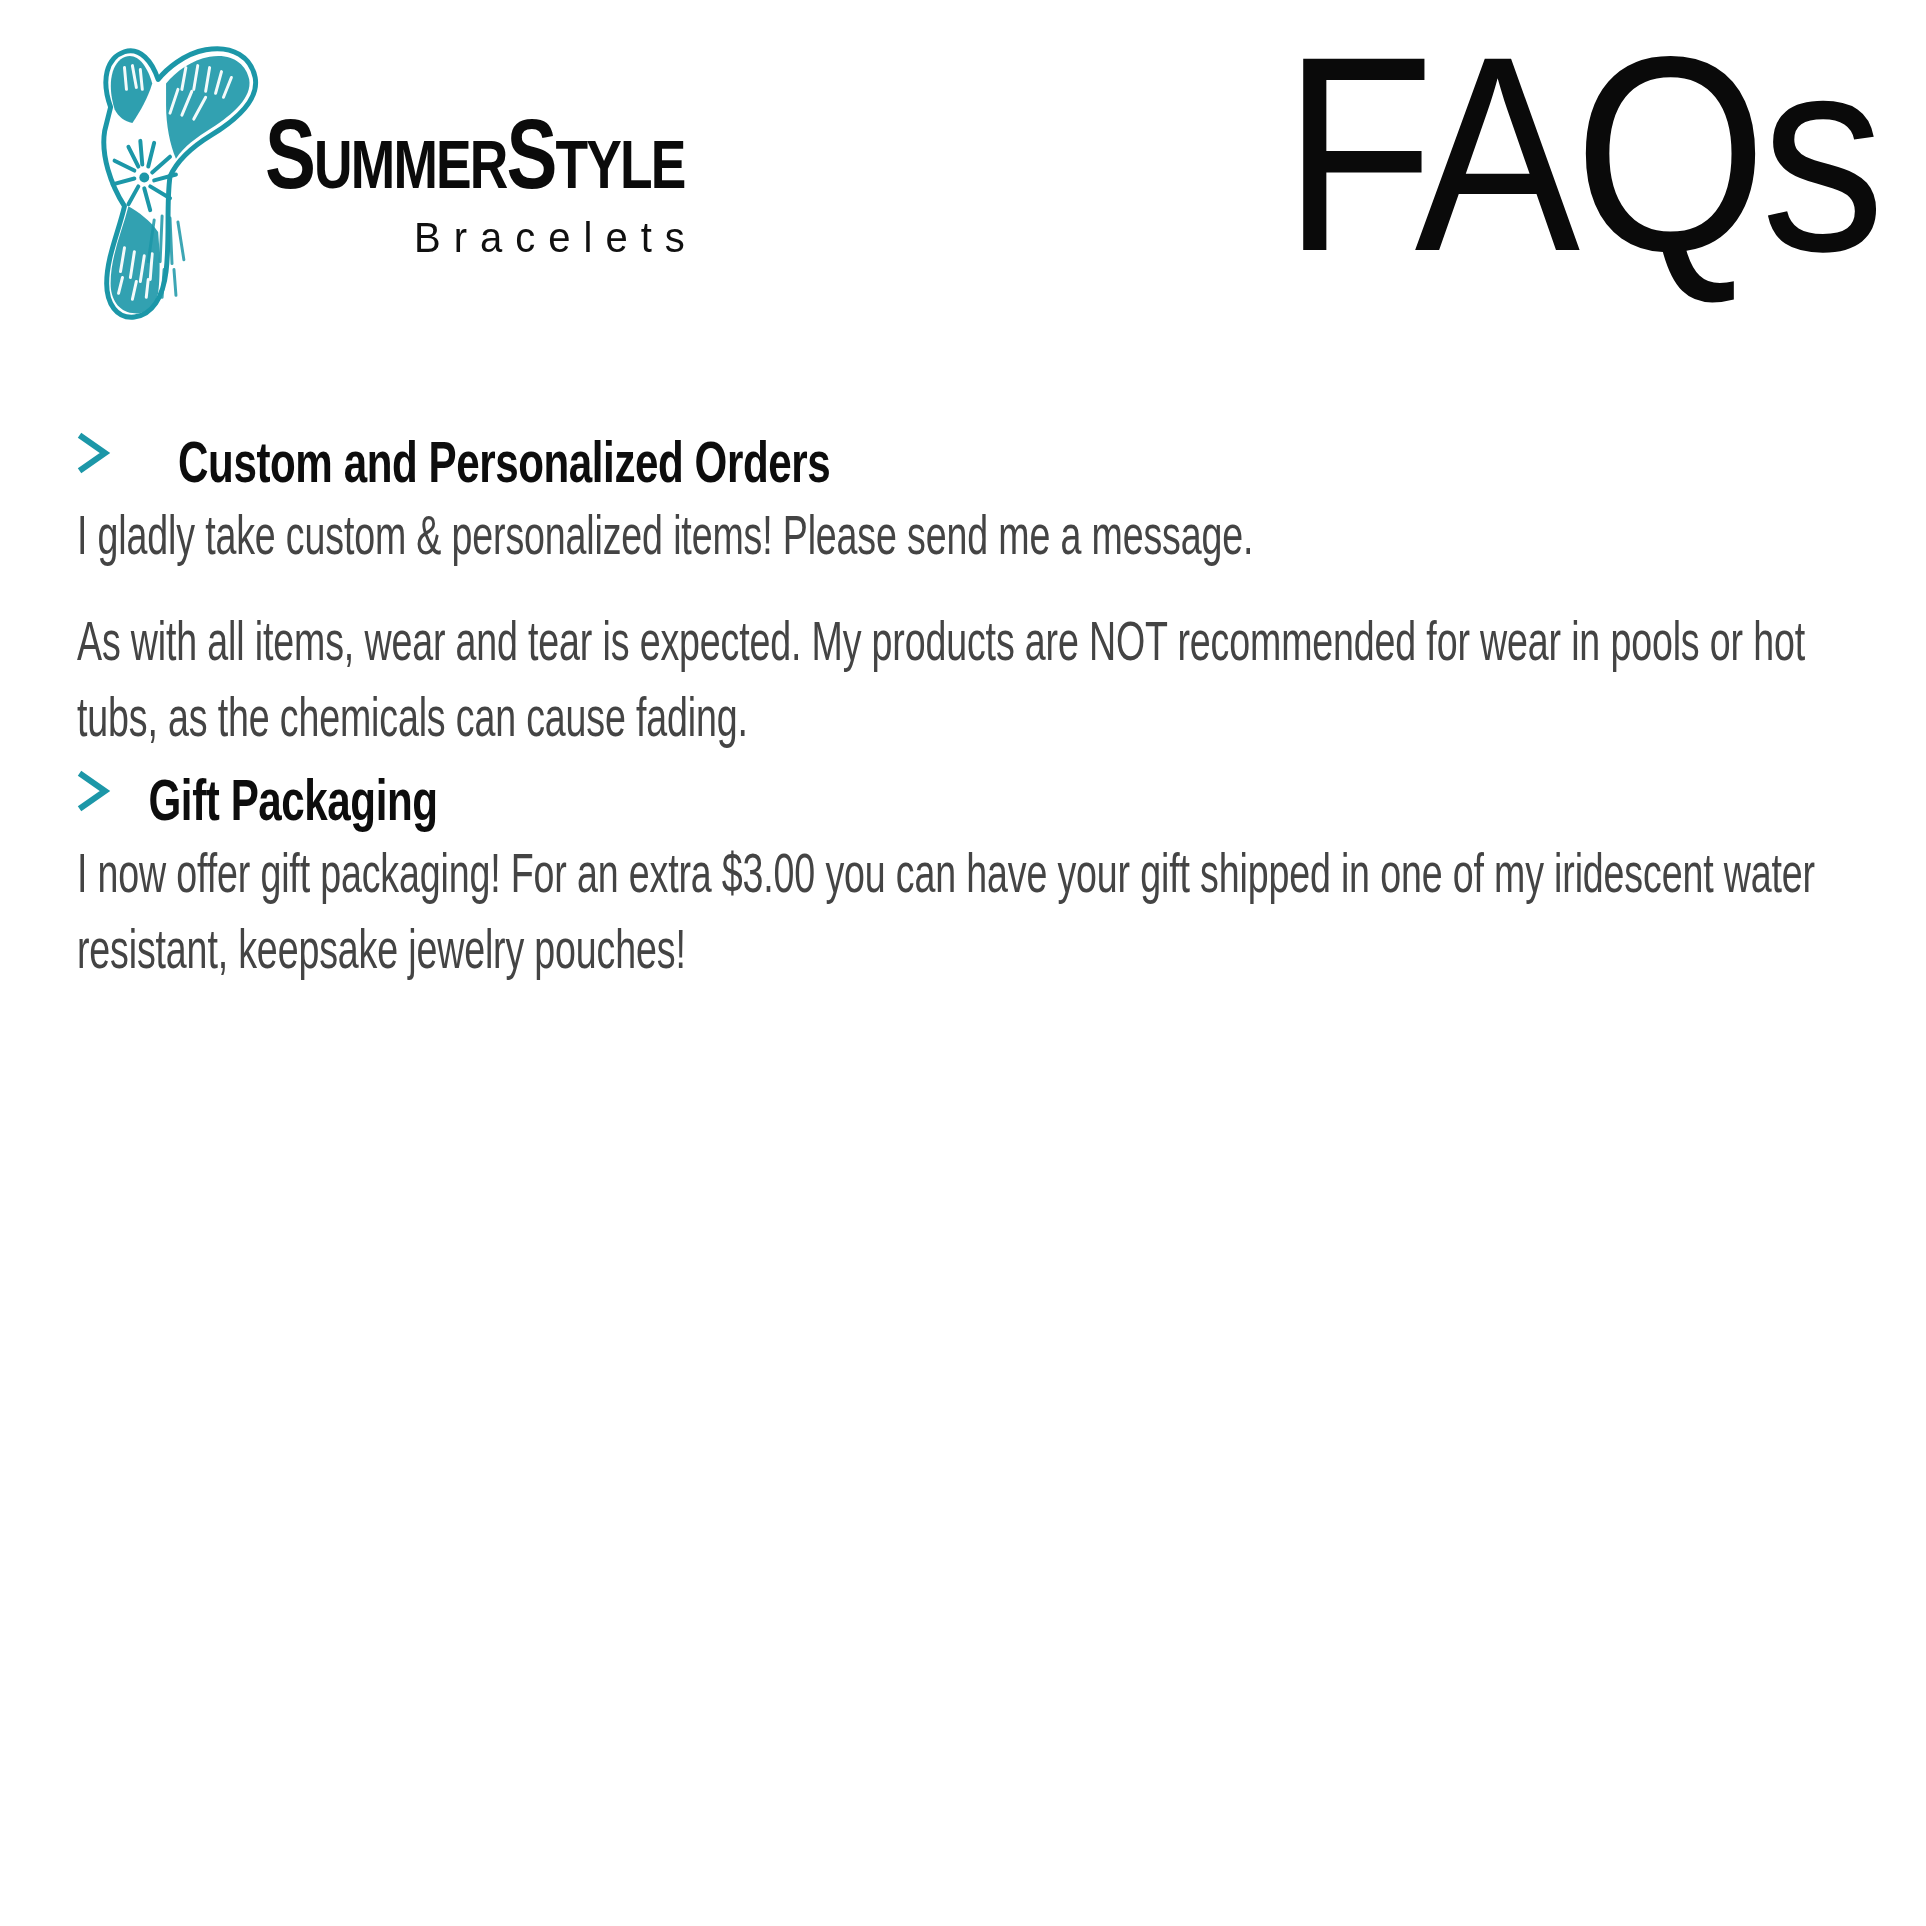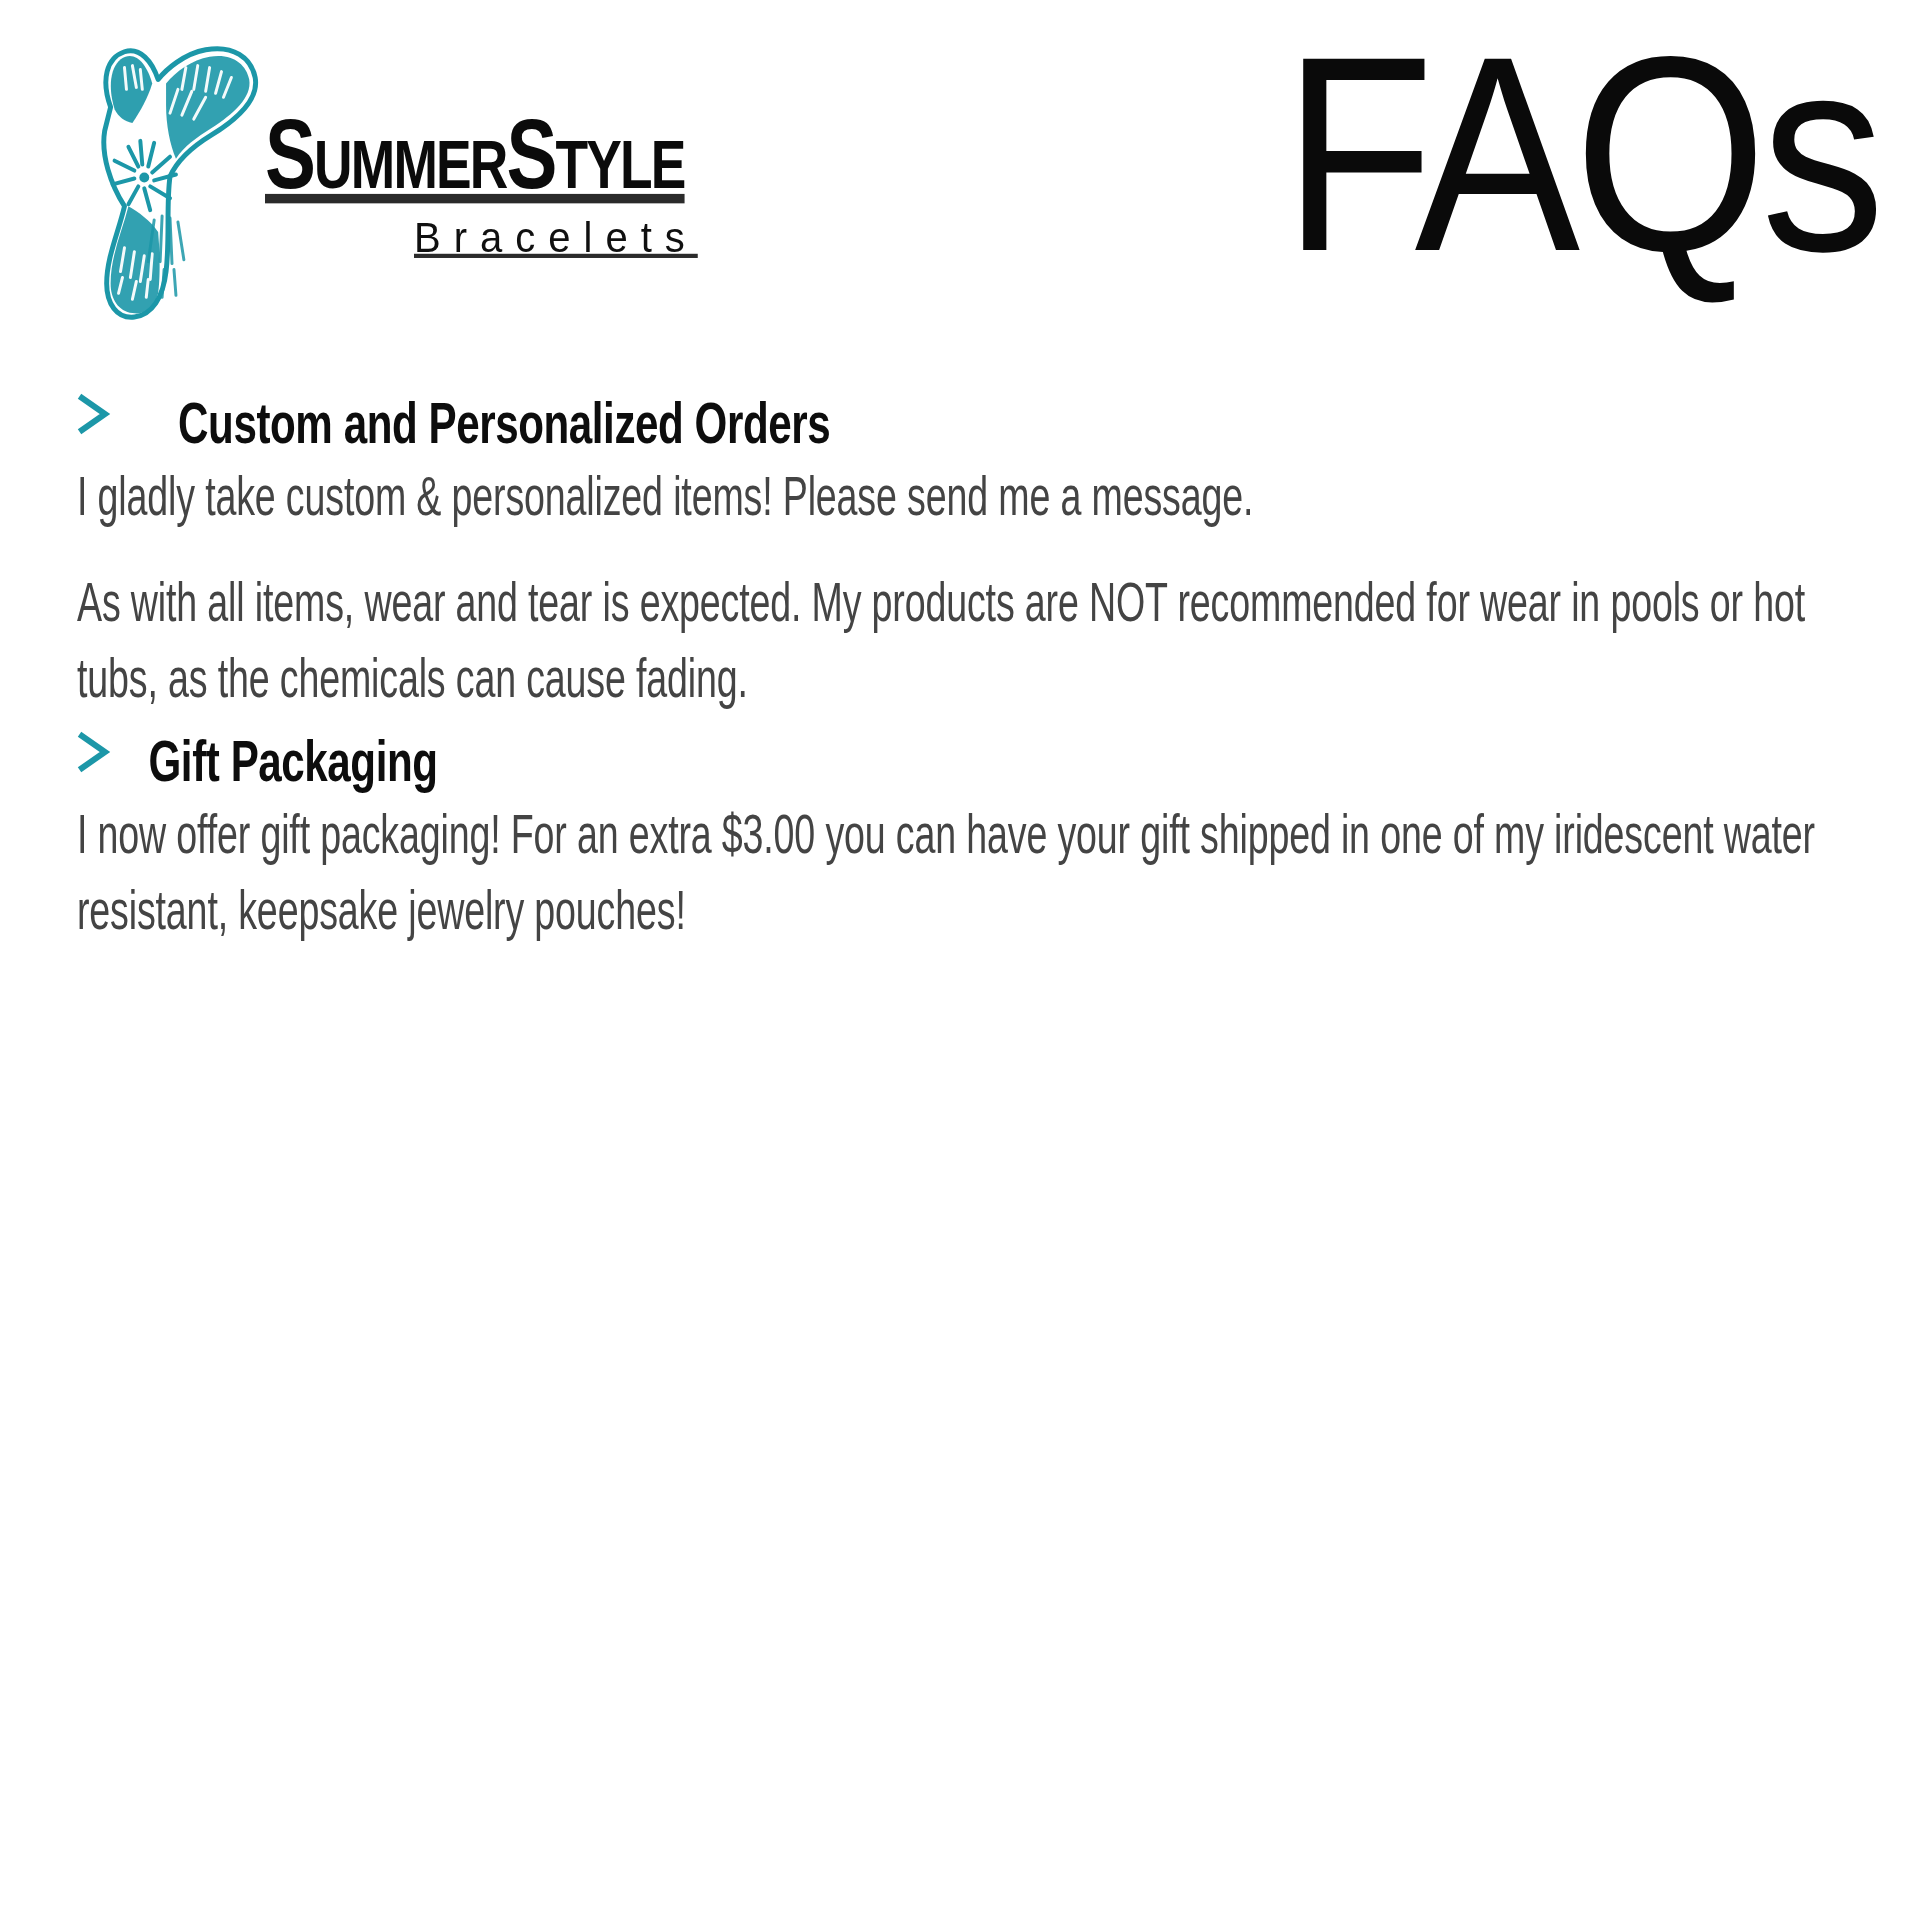"SummerStyle" .brand { text-decoration: underline -> none }
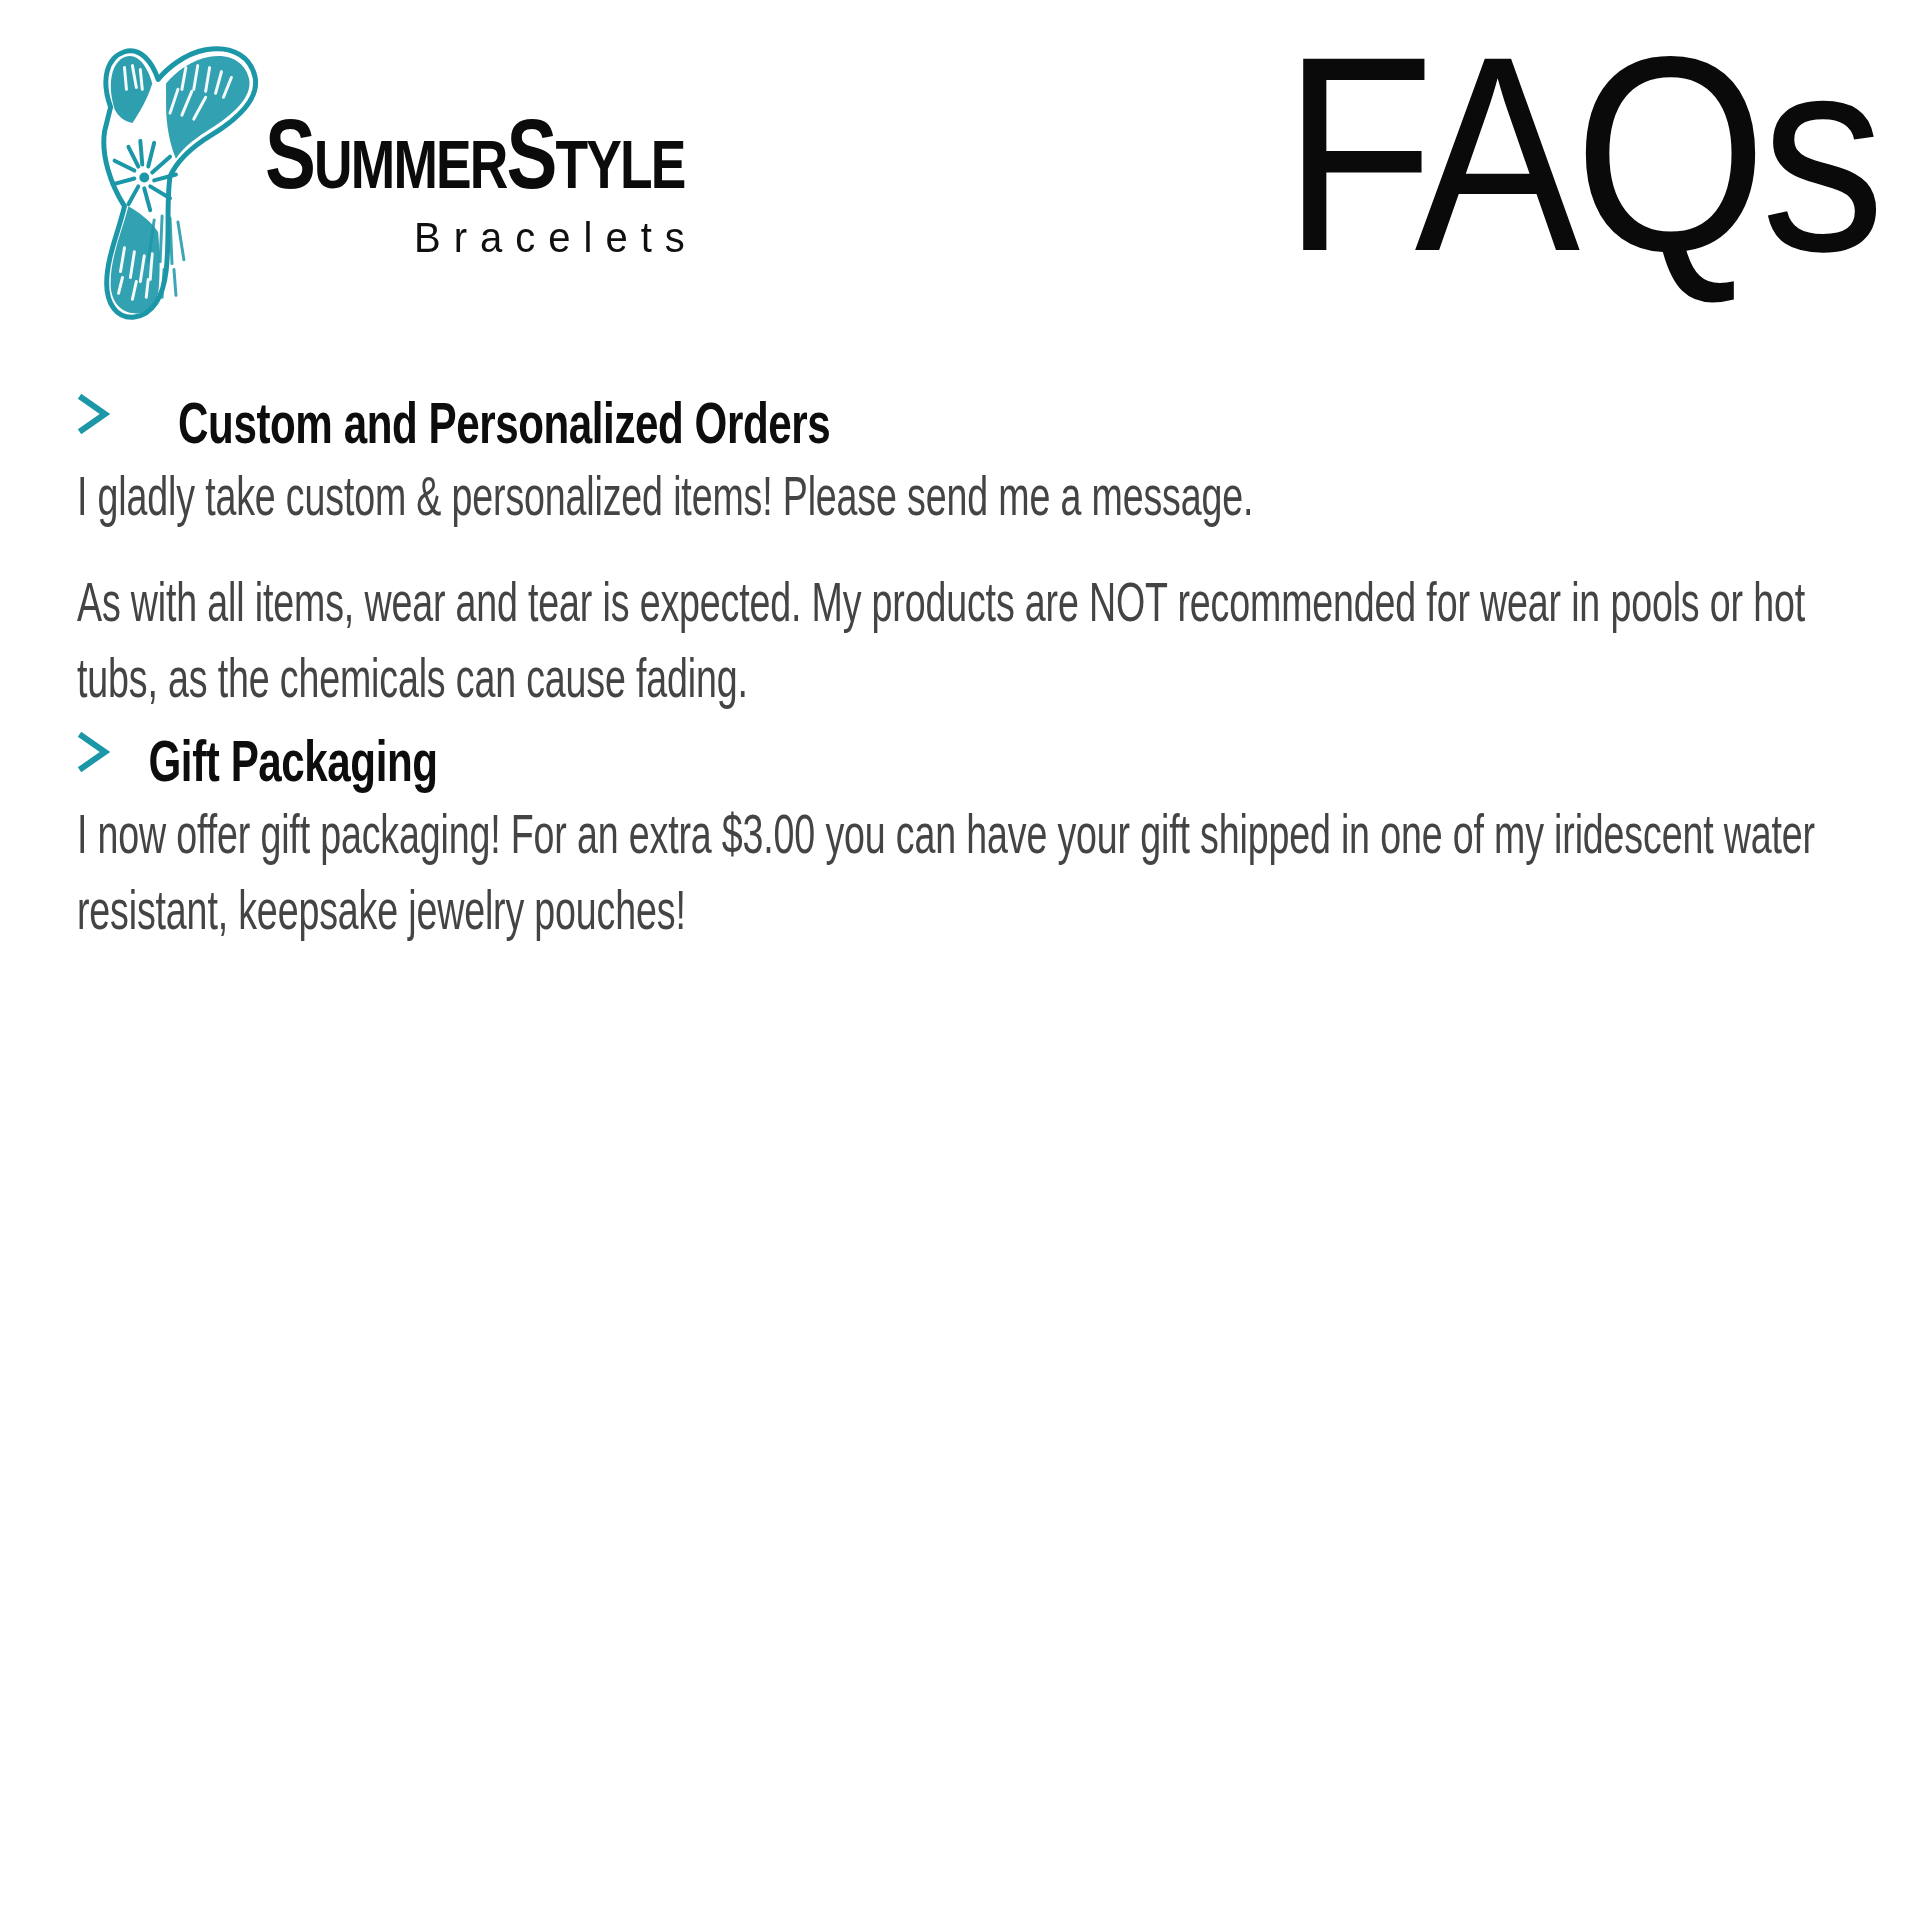"Custom and Personalized Orders" .faq-item { margin-top: none -> 39px }
